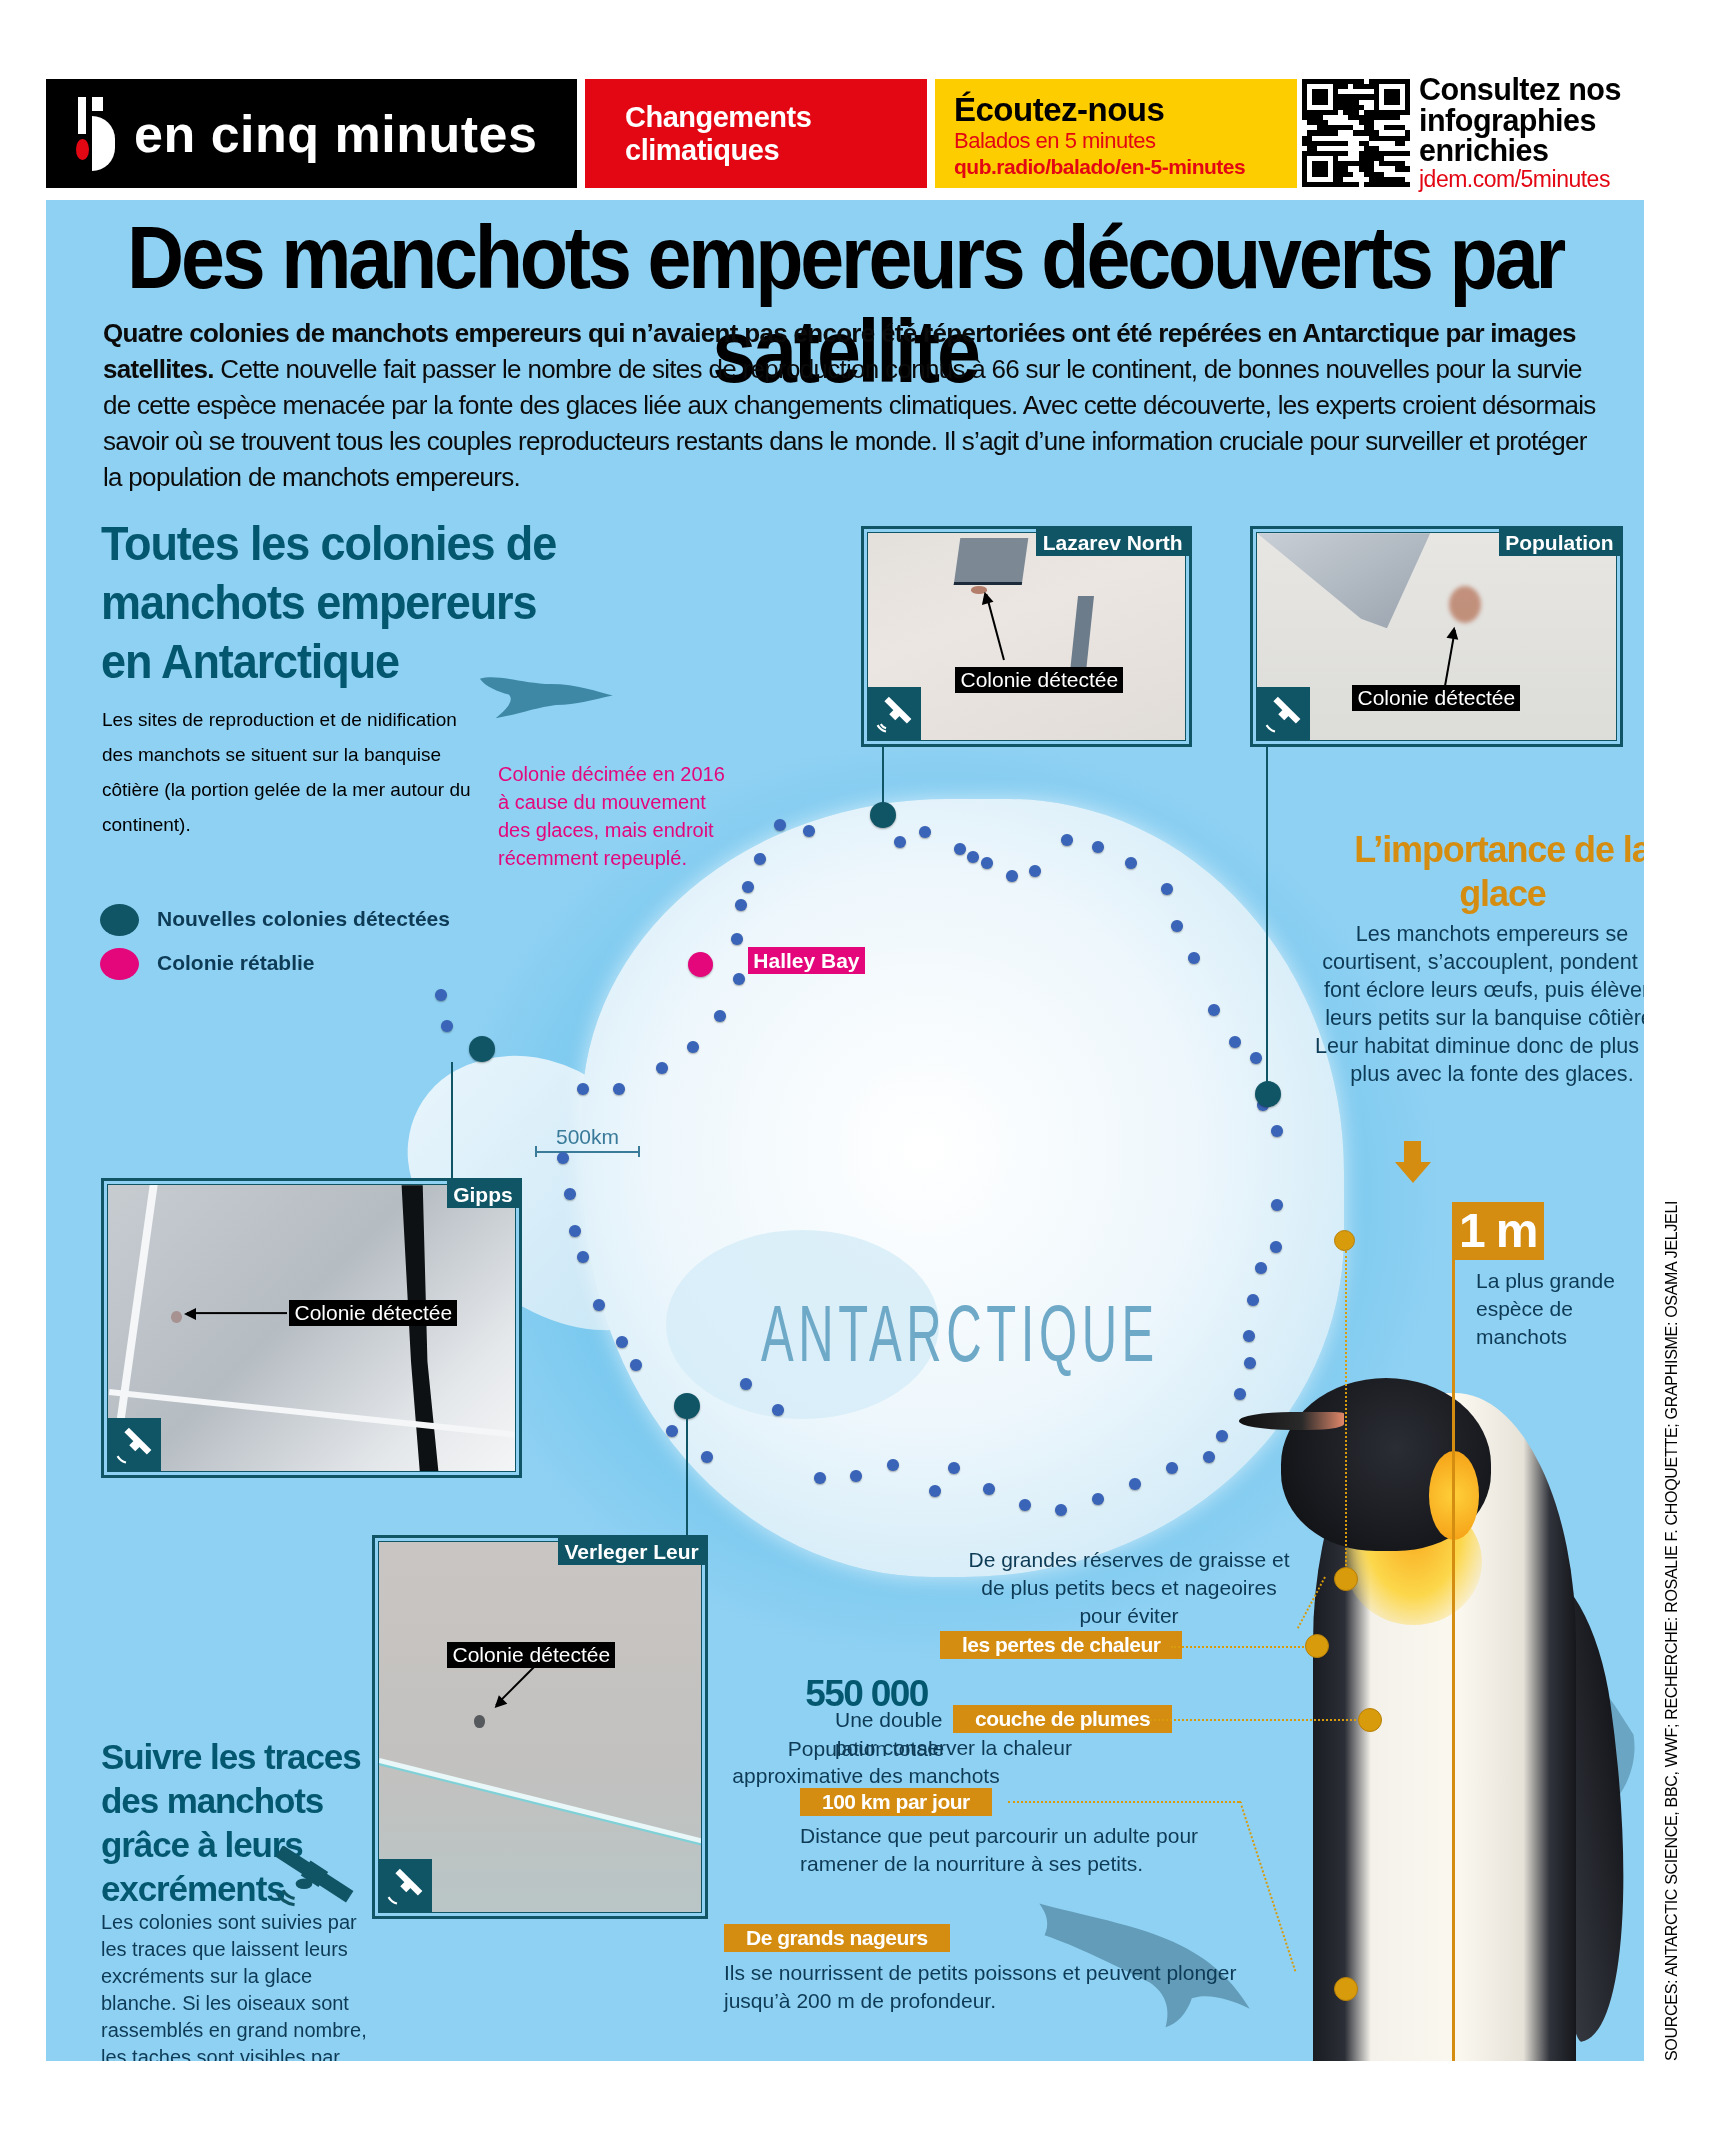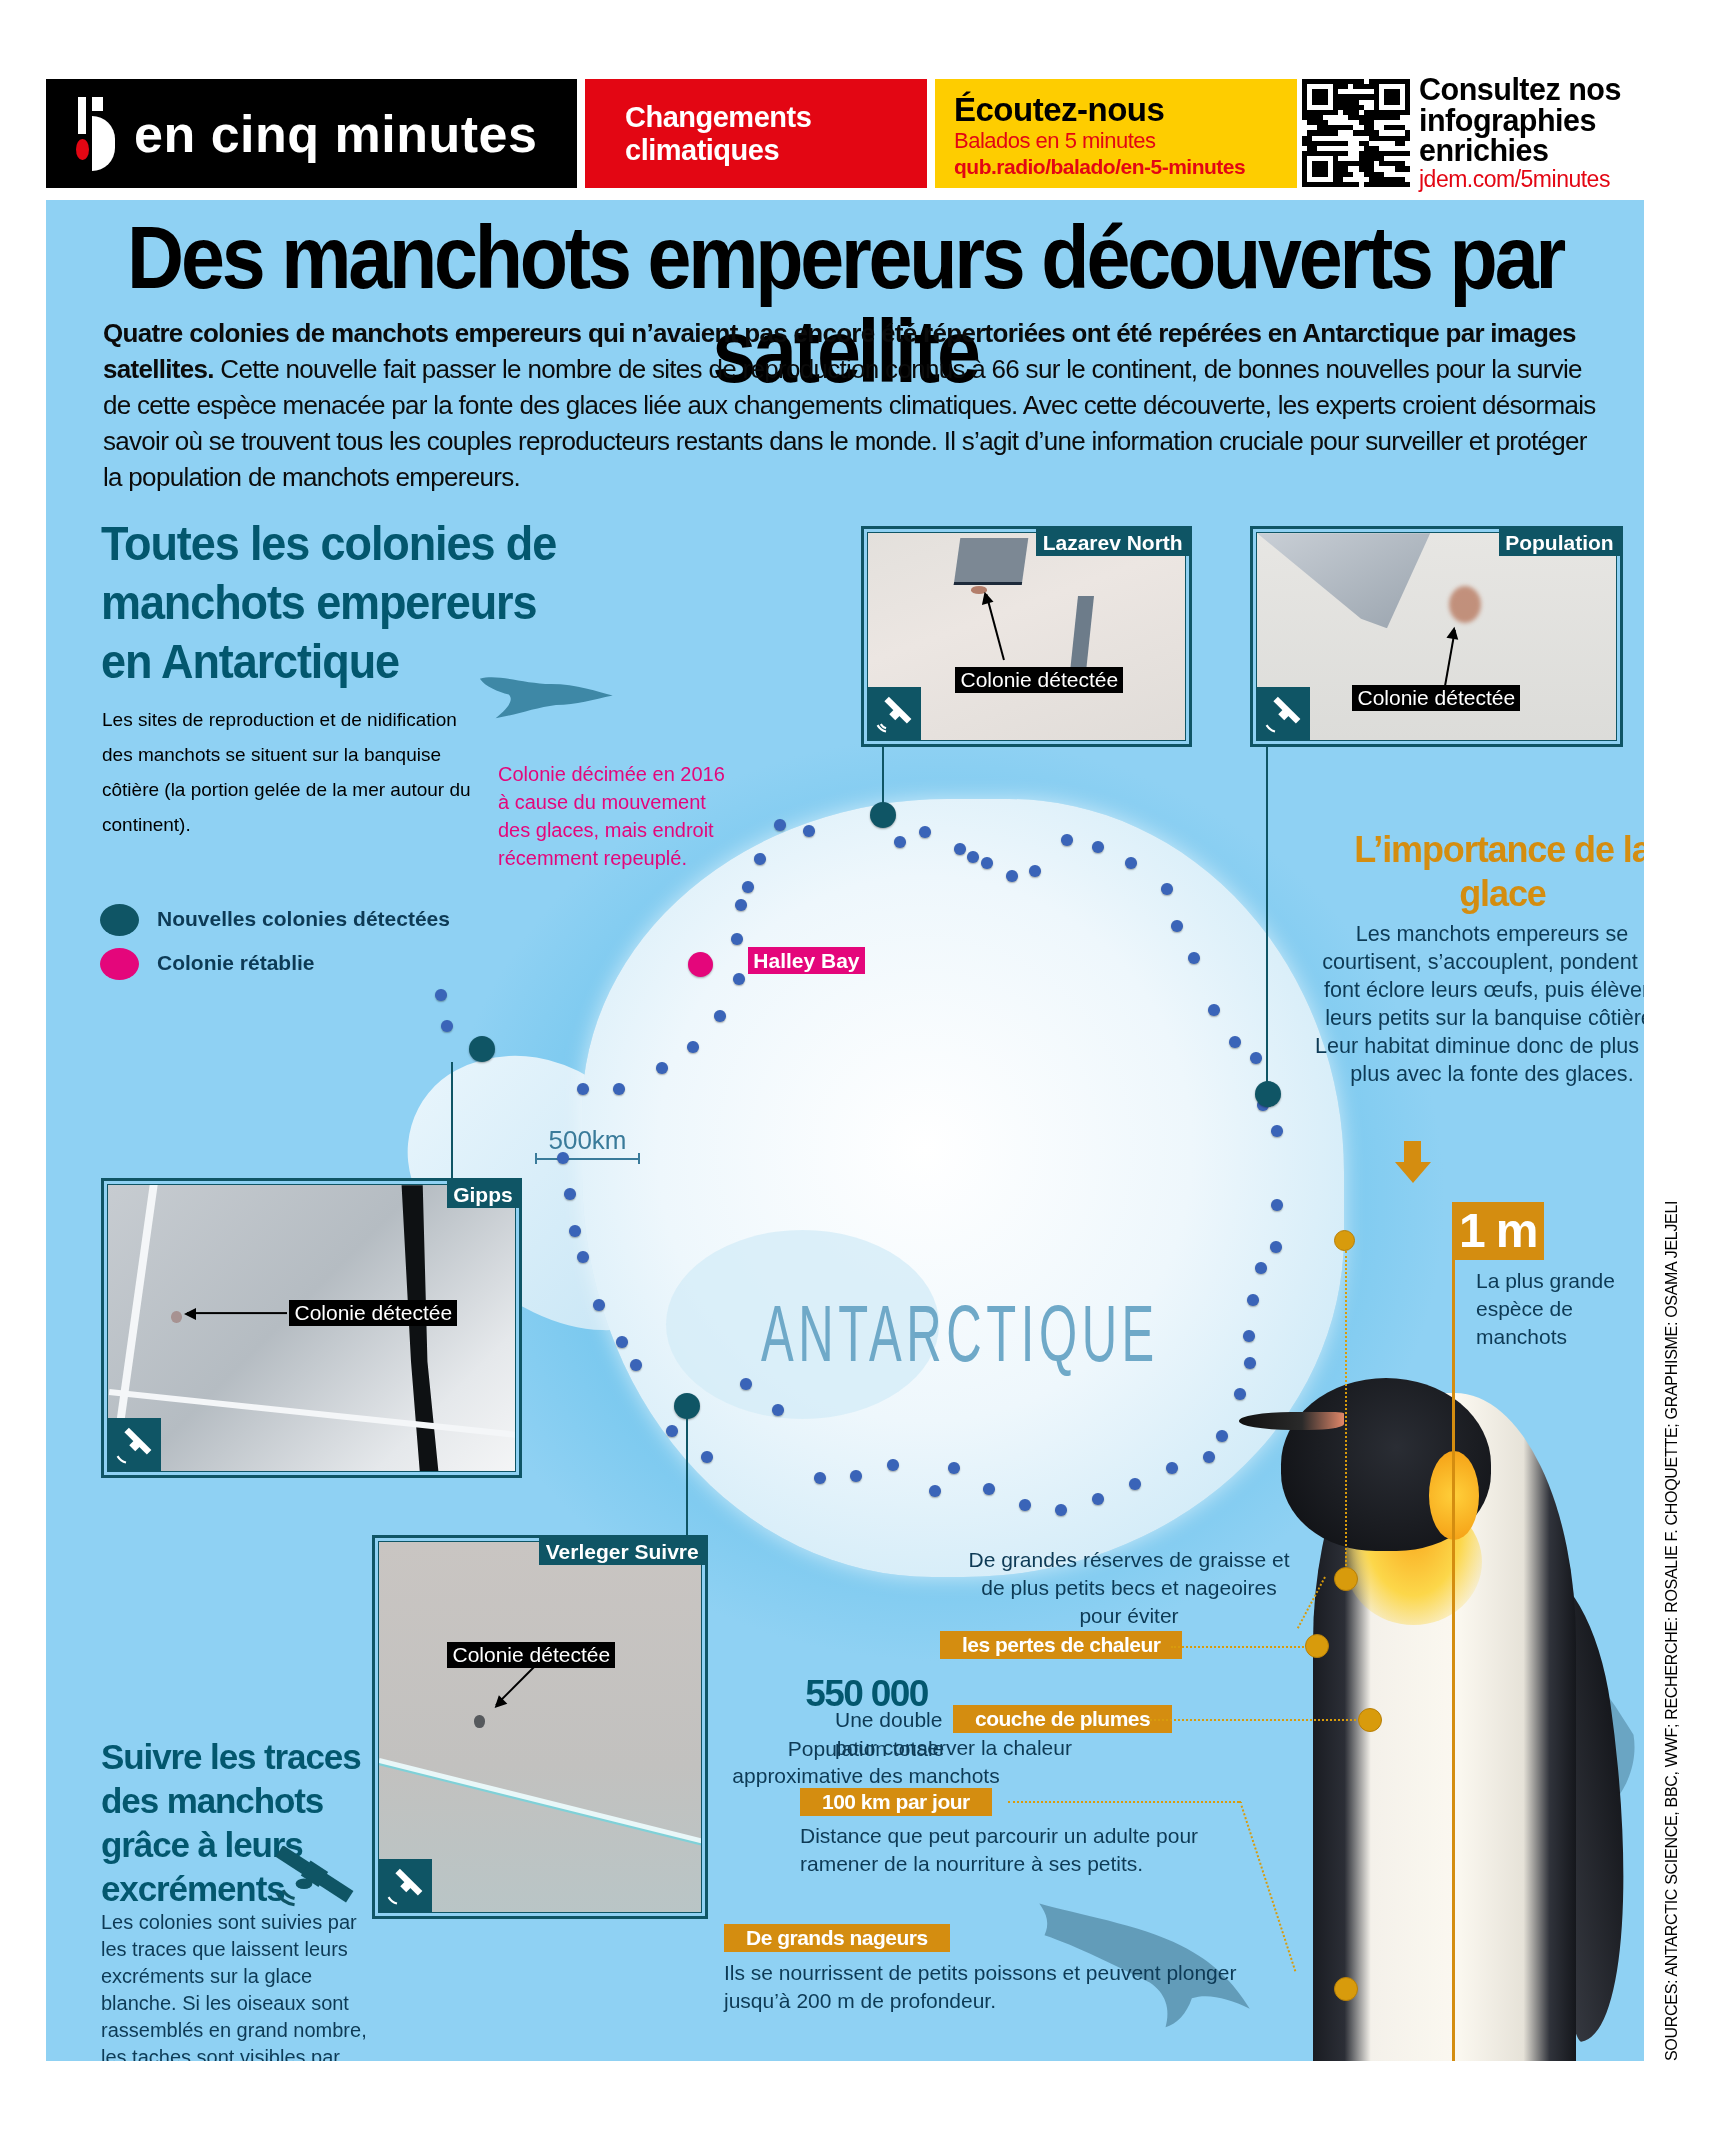"500km" .scale .lbl { font-size: 26px -> 21px }
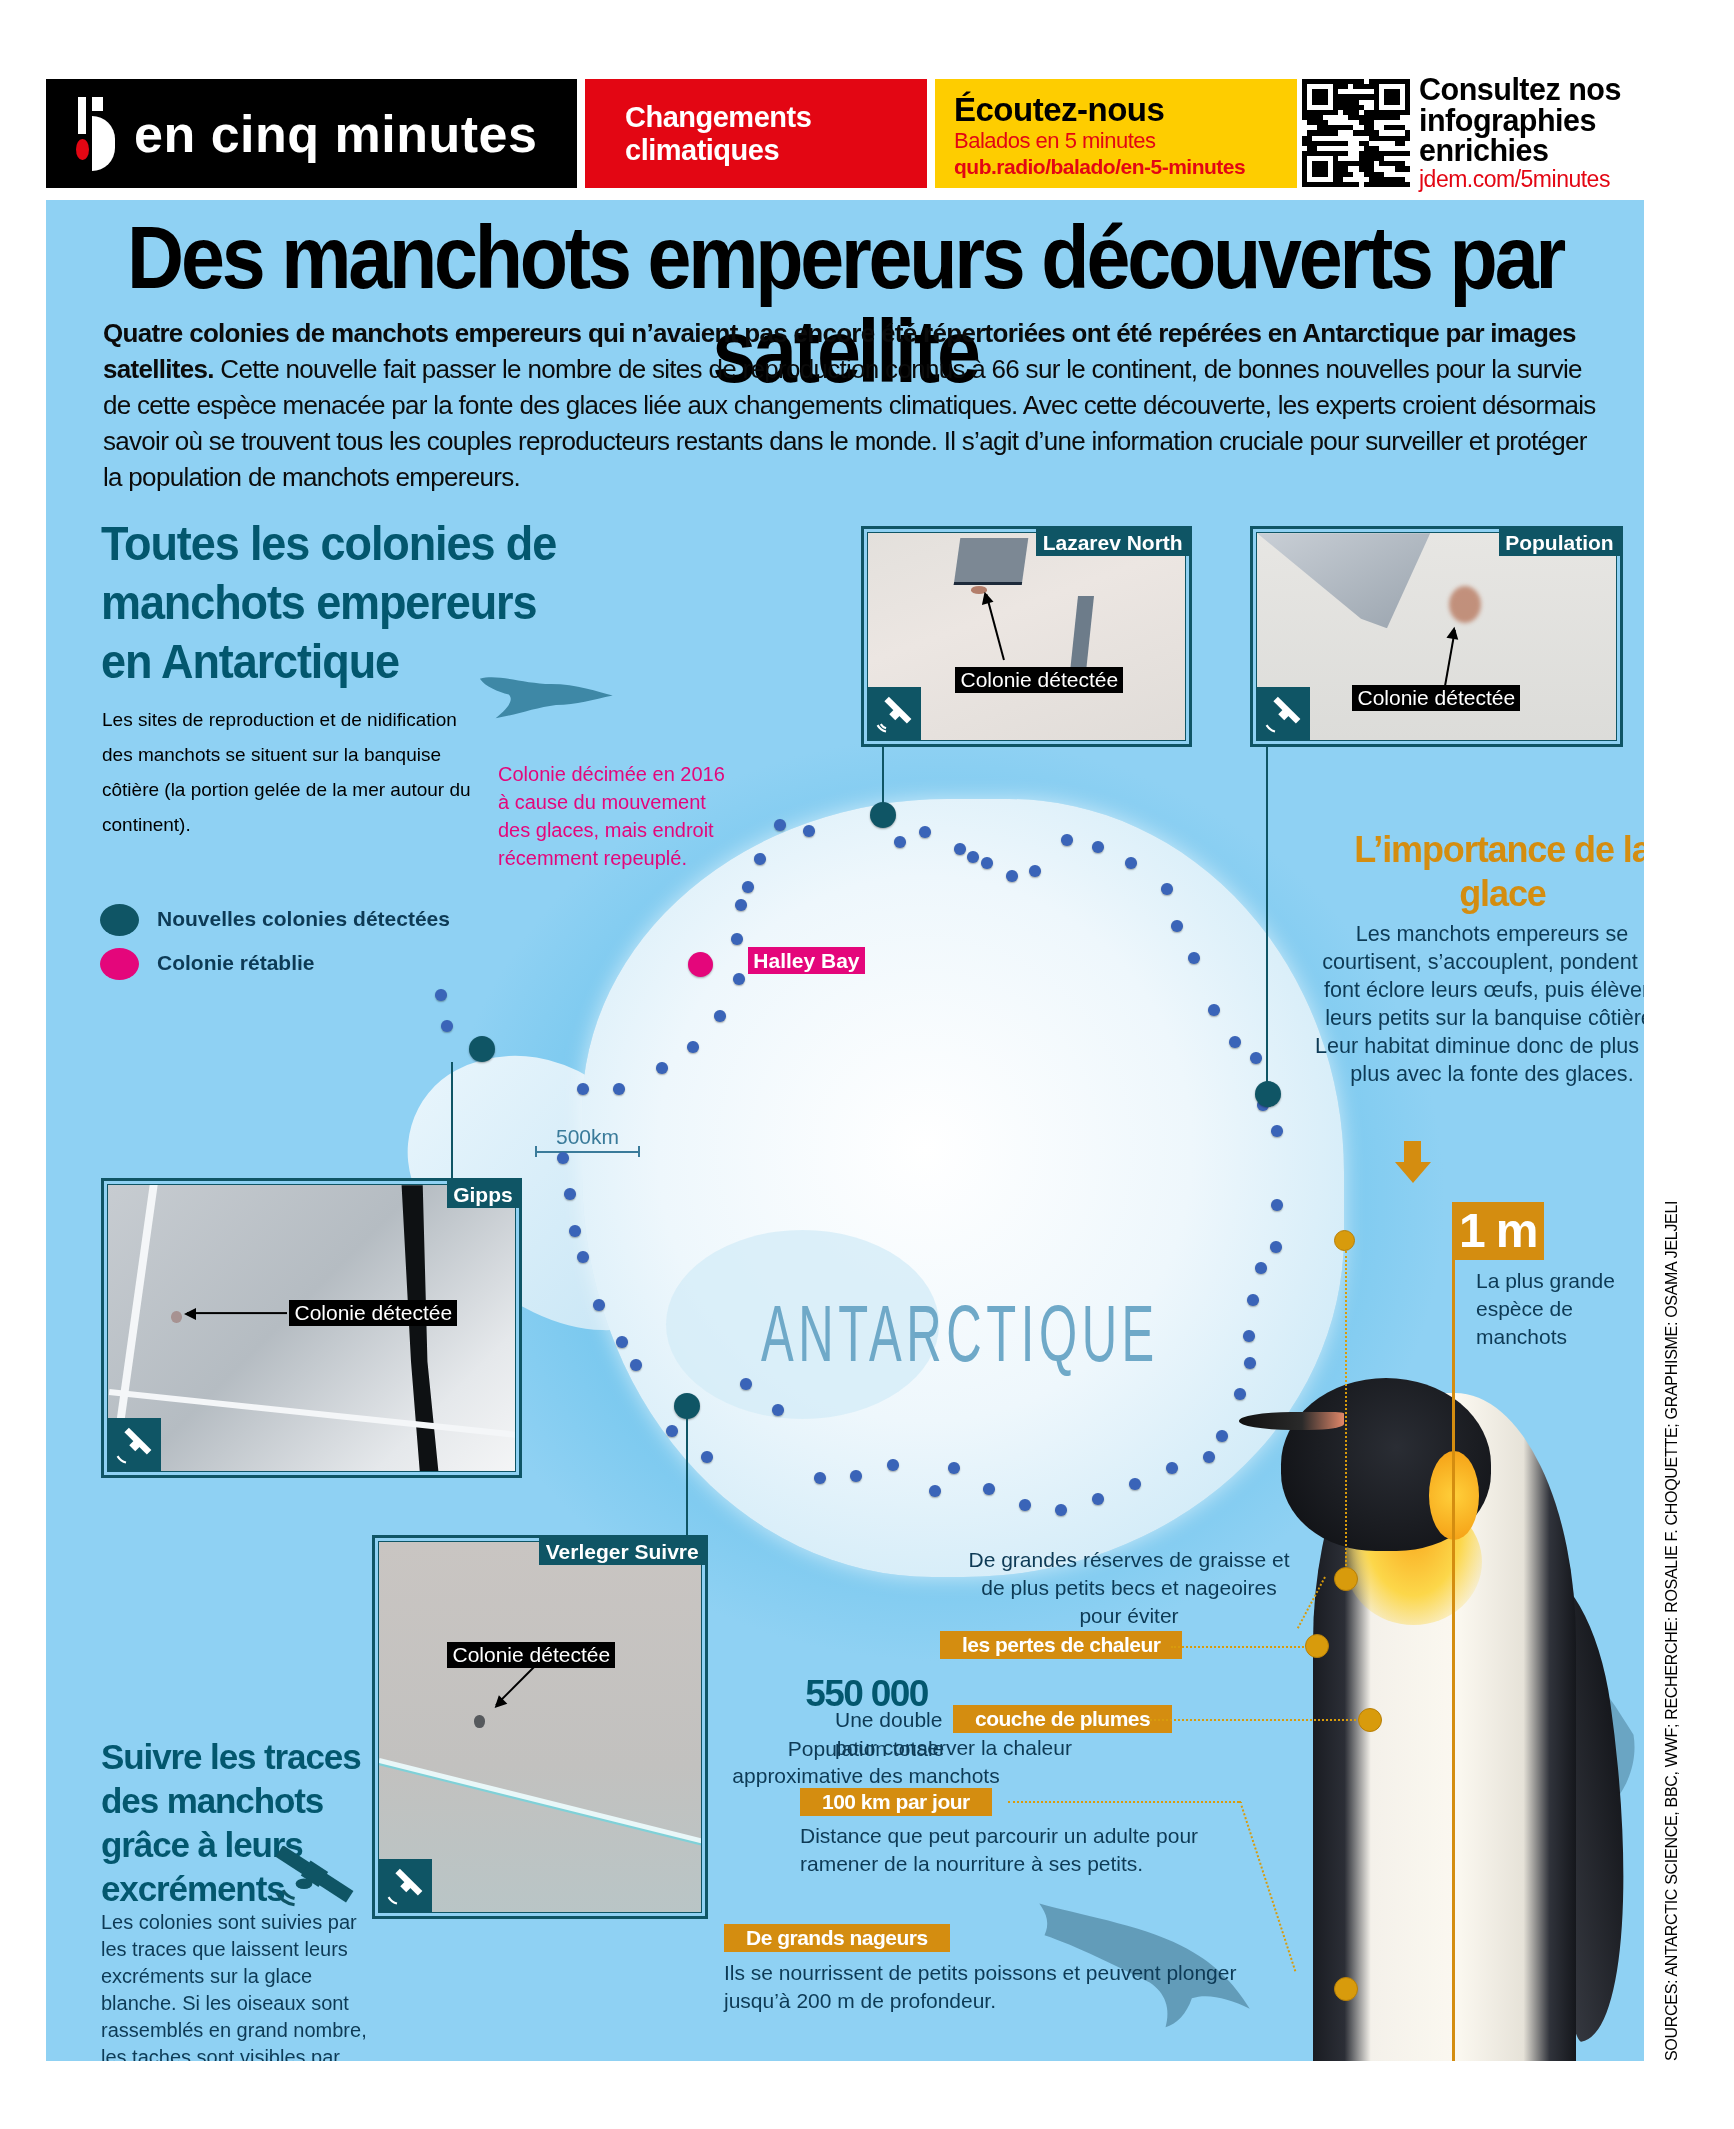"Verleger Suivre" div.tag { text: Suivre -> Leur }
